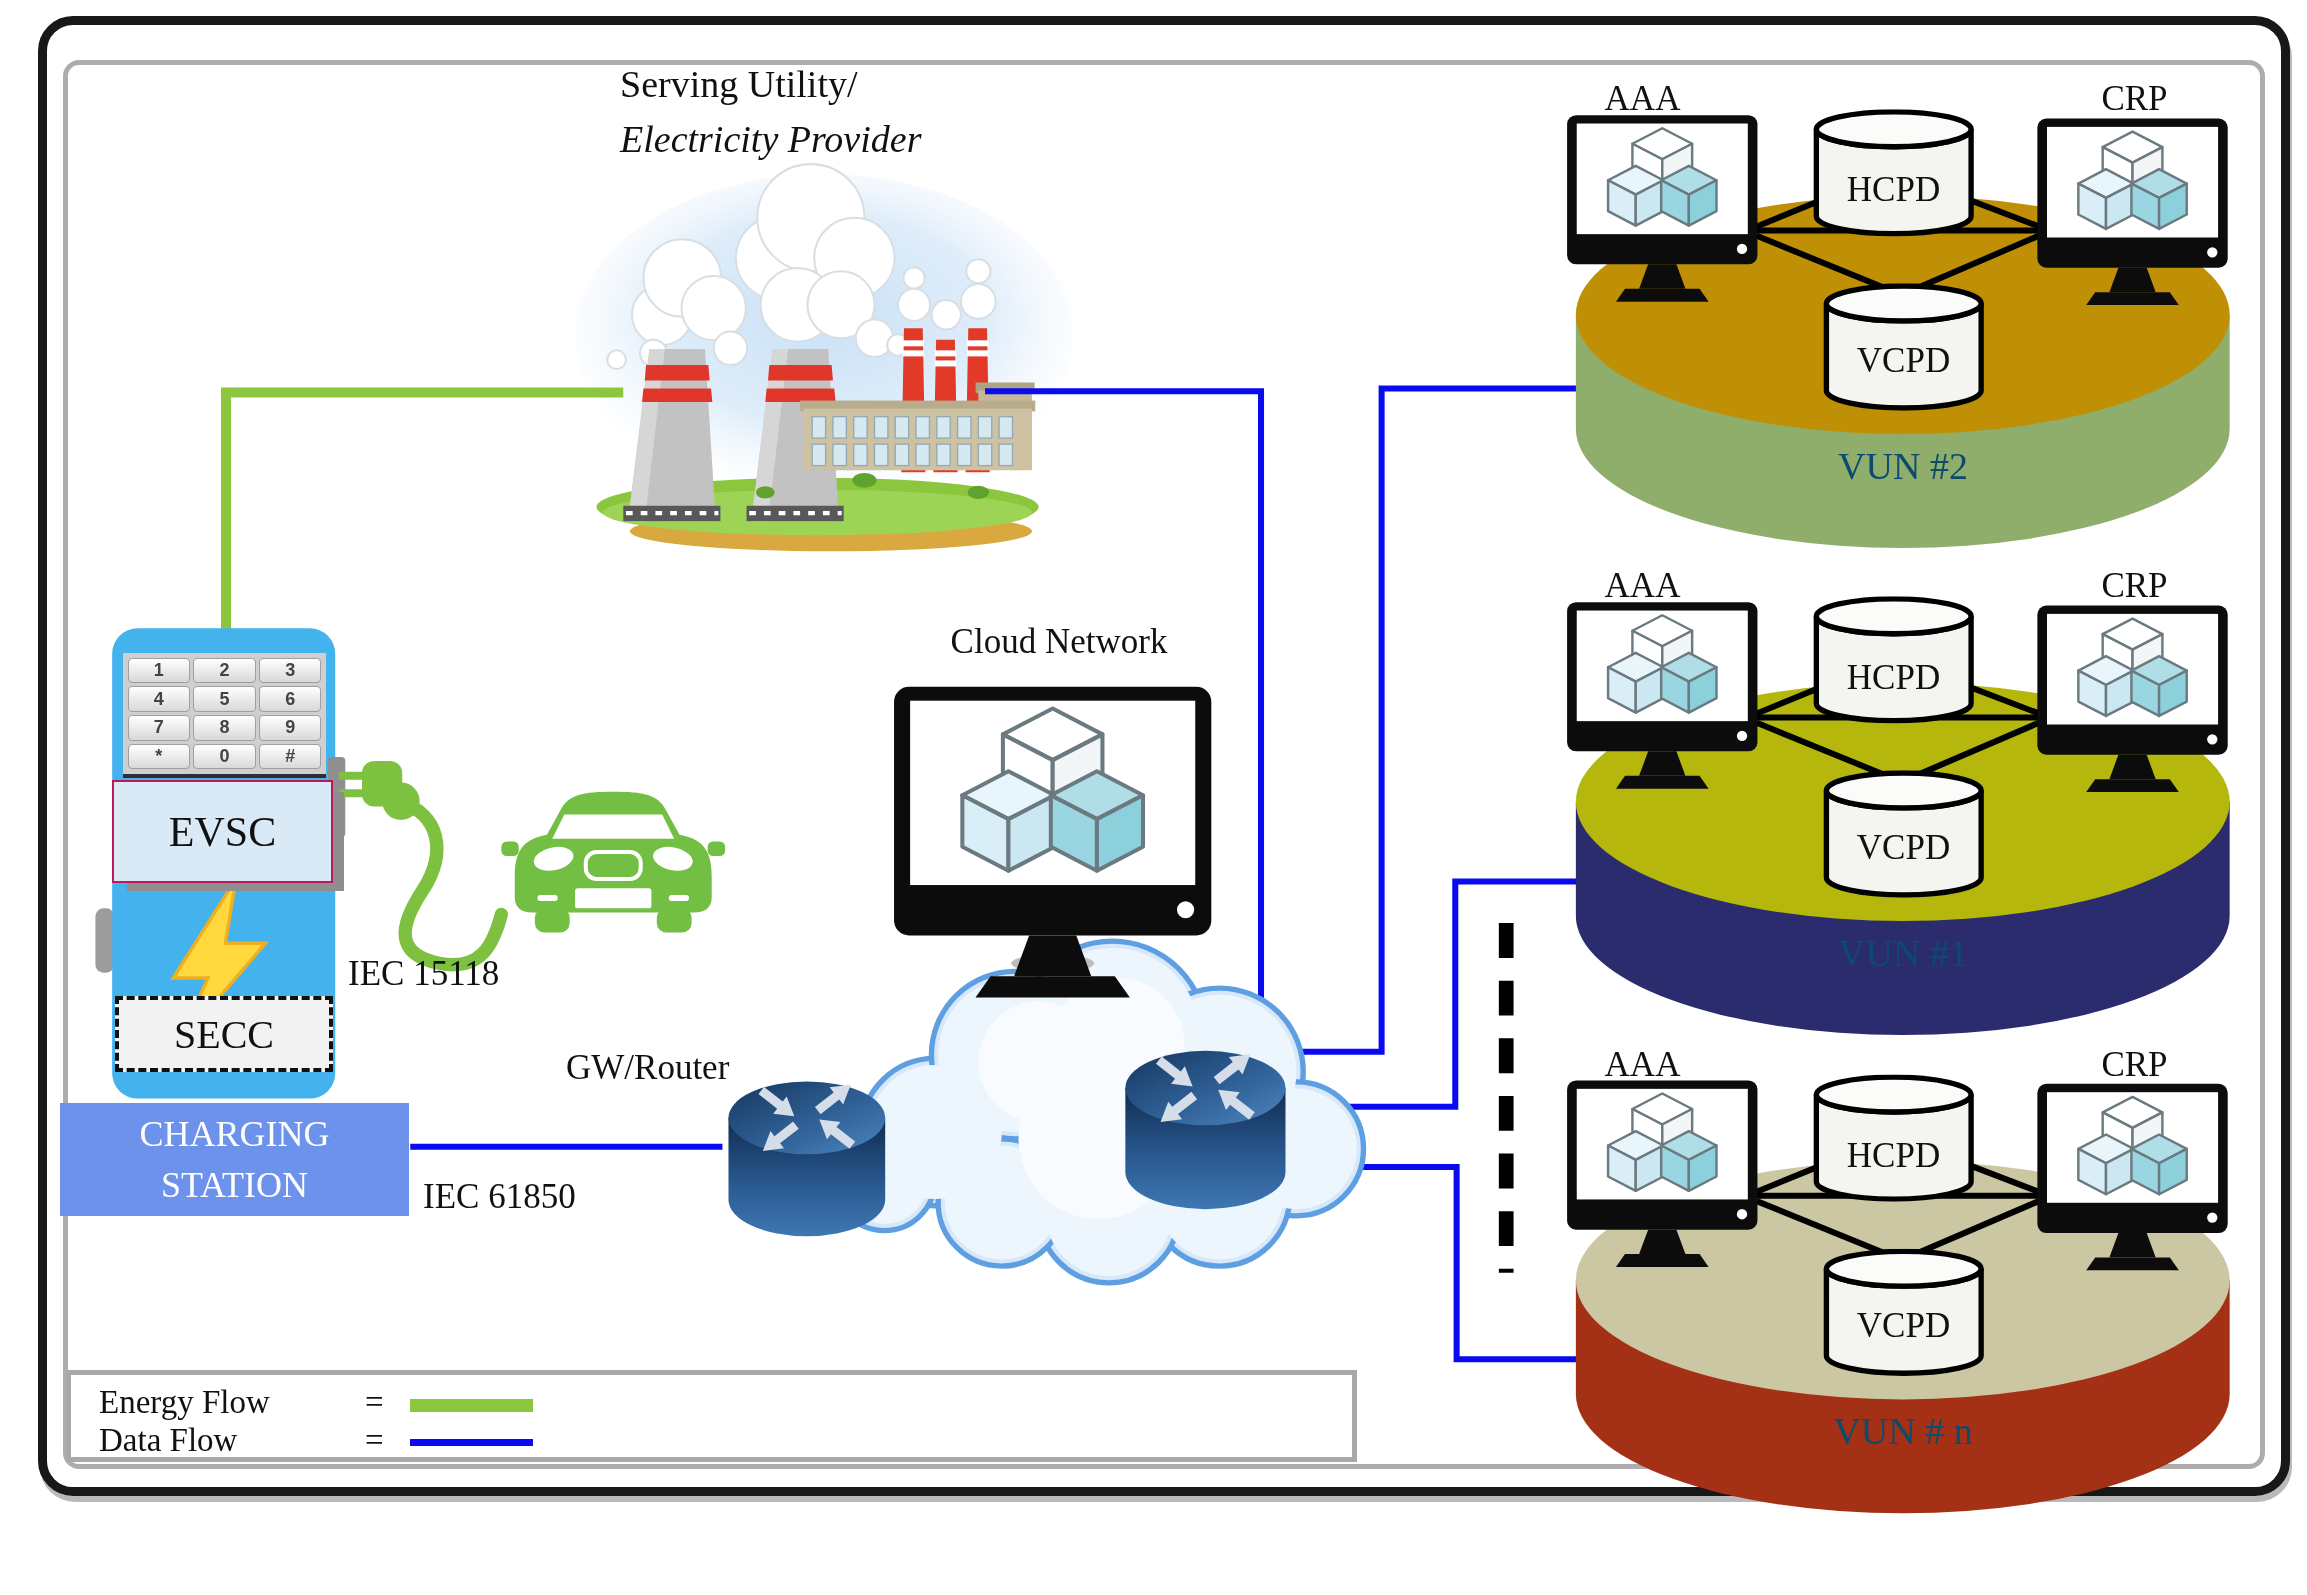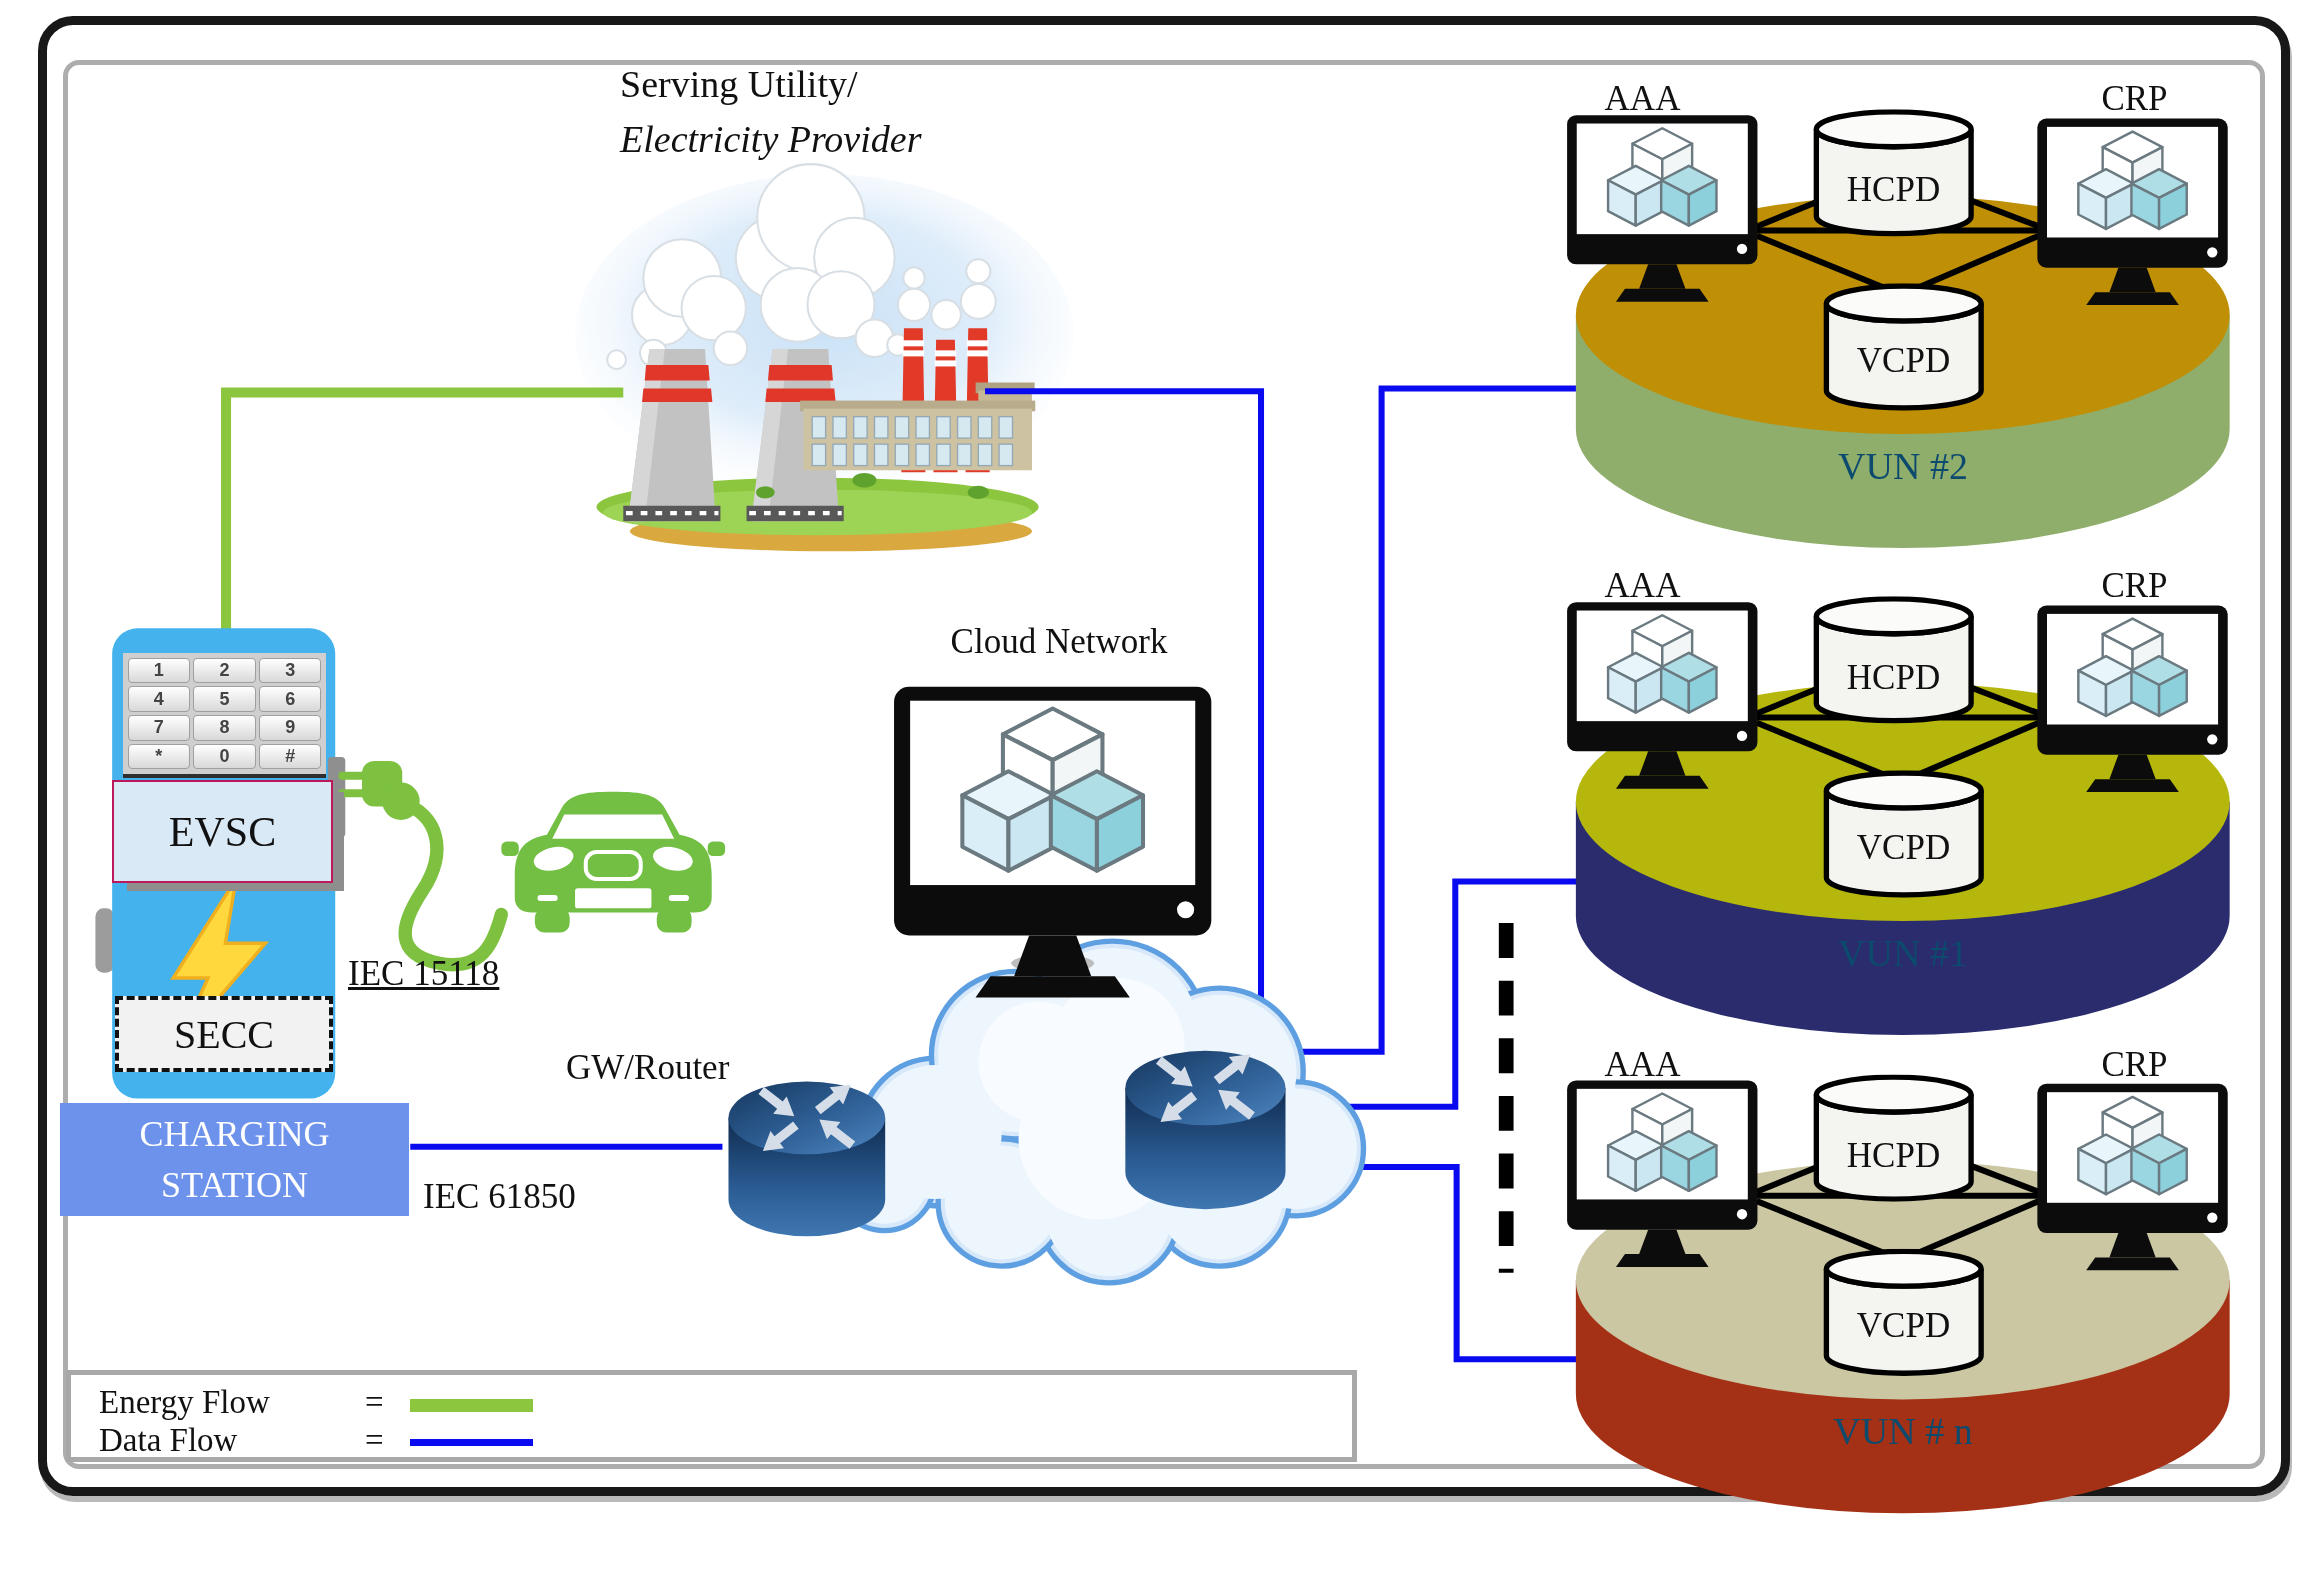"IEC 15118" div.abs { text-decoration: underline -> none }
